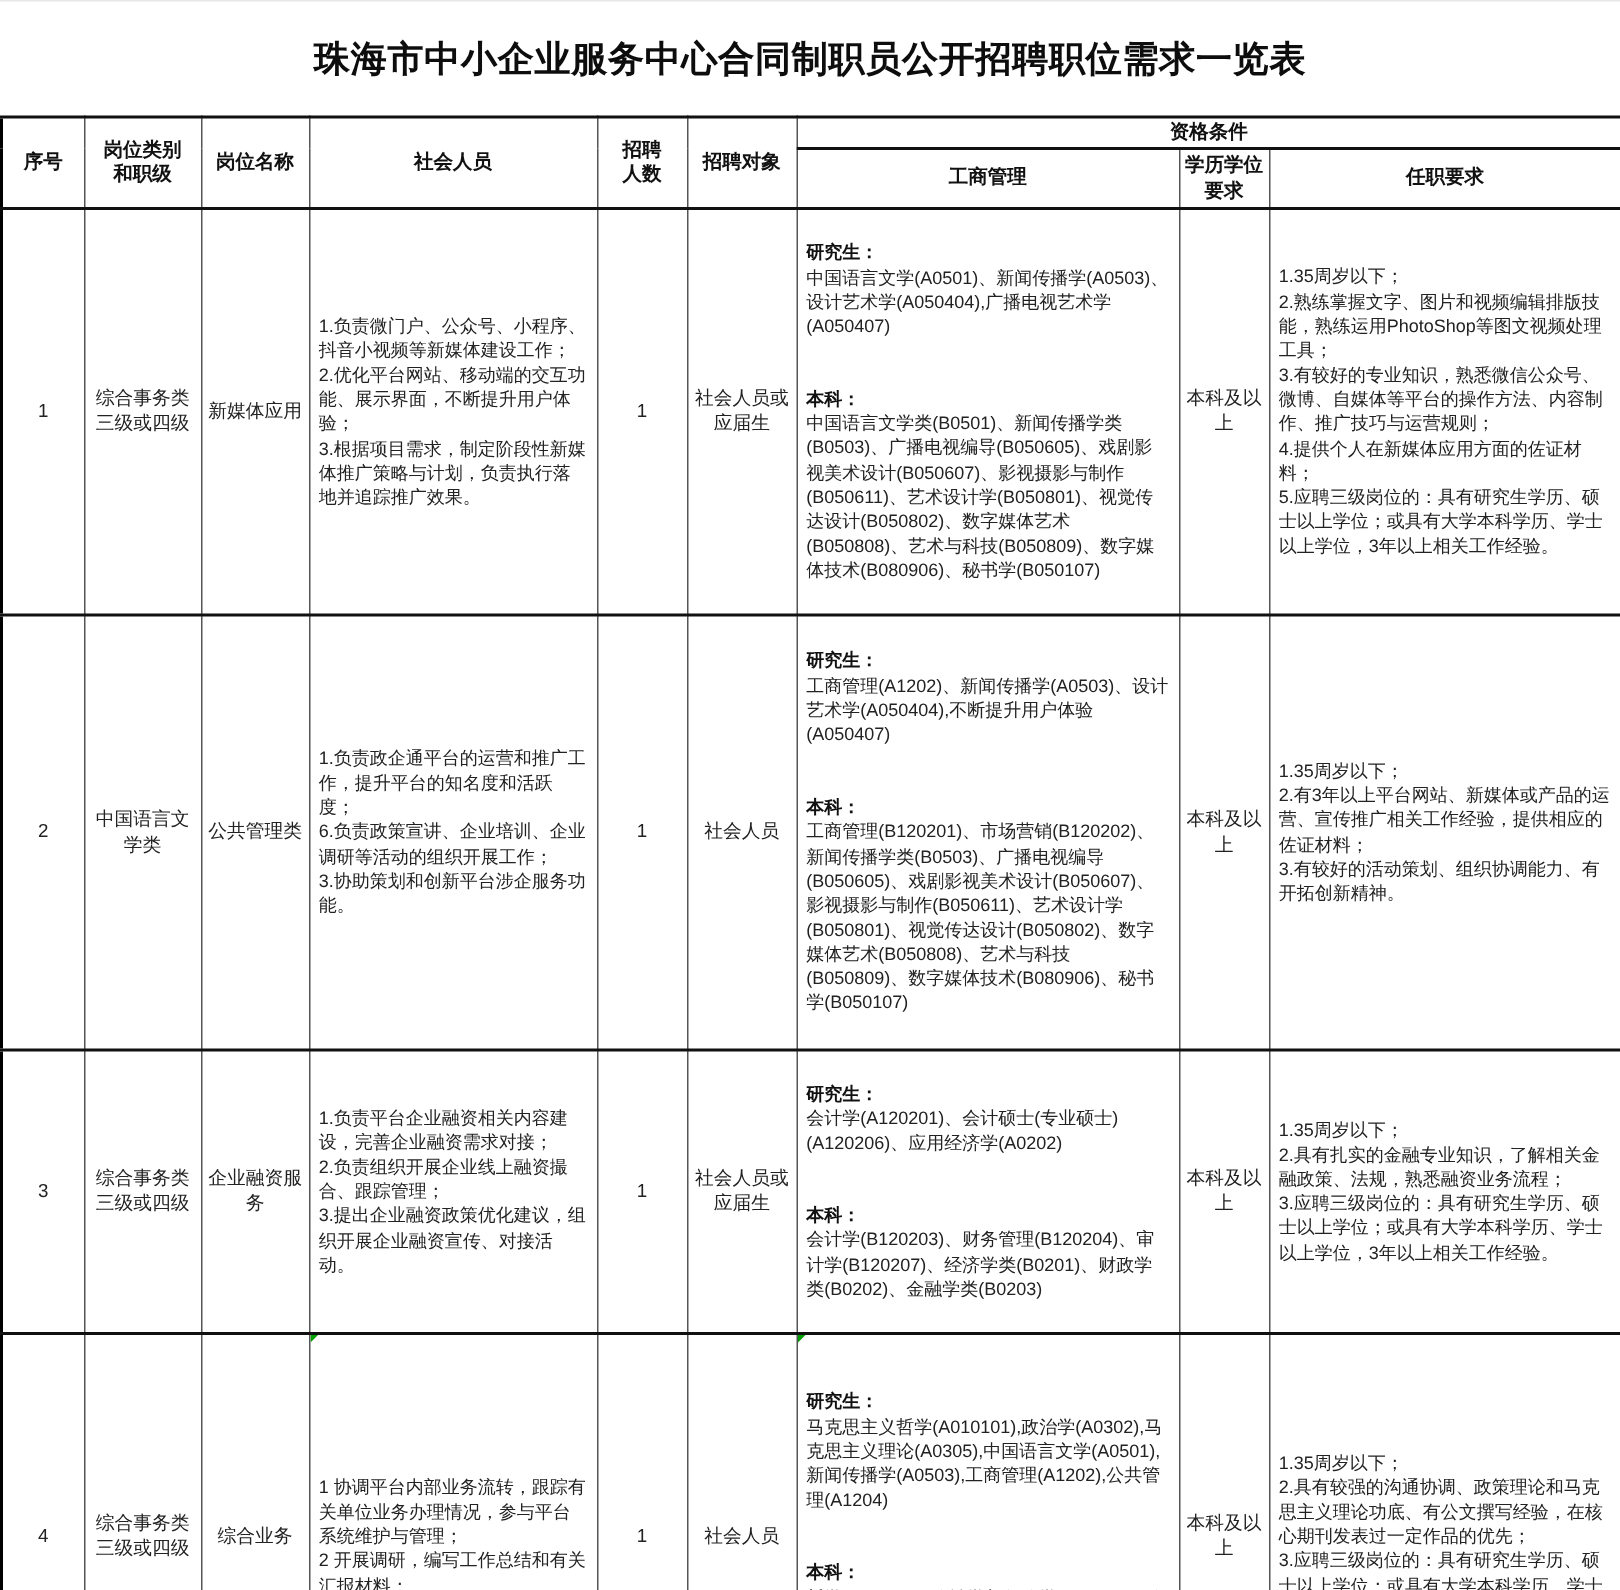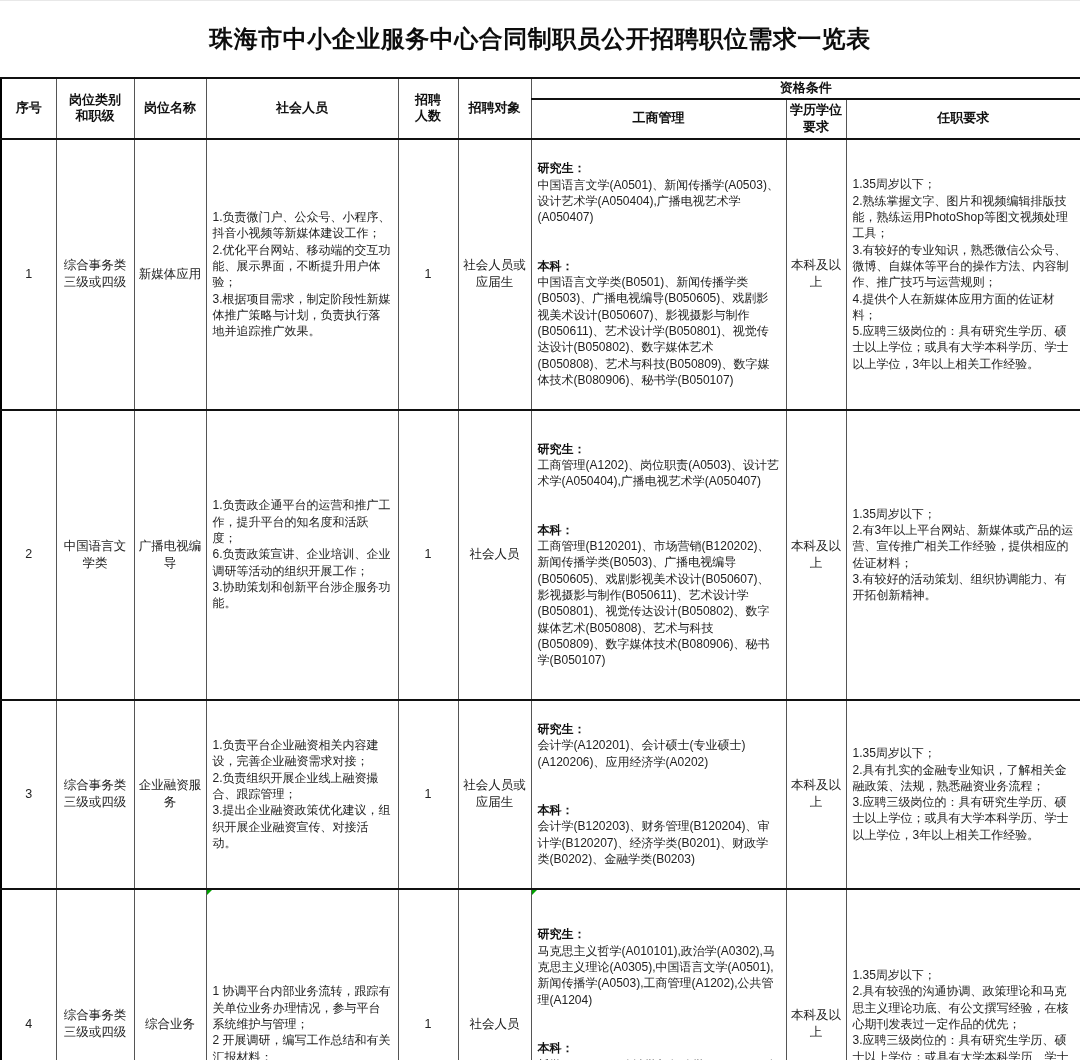"工商管理(A1202)、岗位职责(A0503)、设计艺术学(A050404),广" span { text: 岗位职责(A0503)、设计艺术学(A050404),广播电视艺术学 -> 新闻传播学(A0503)、设计艺术学(A050404),不断提升用户体验 }
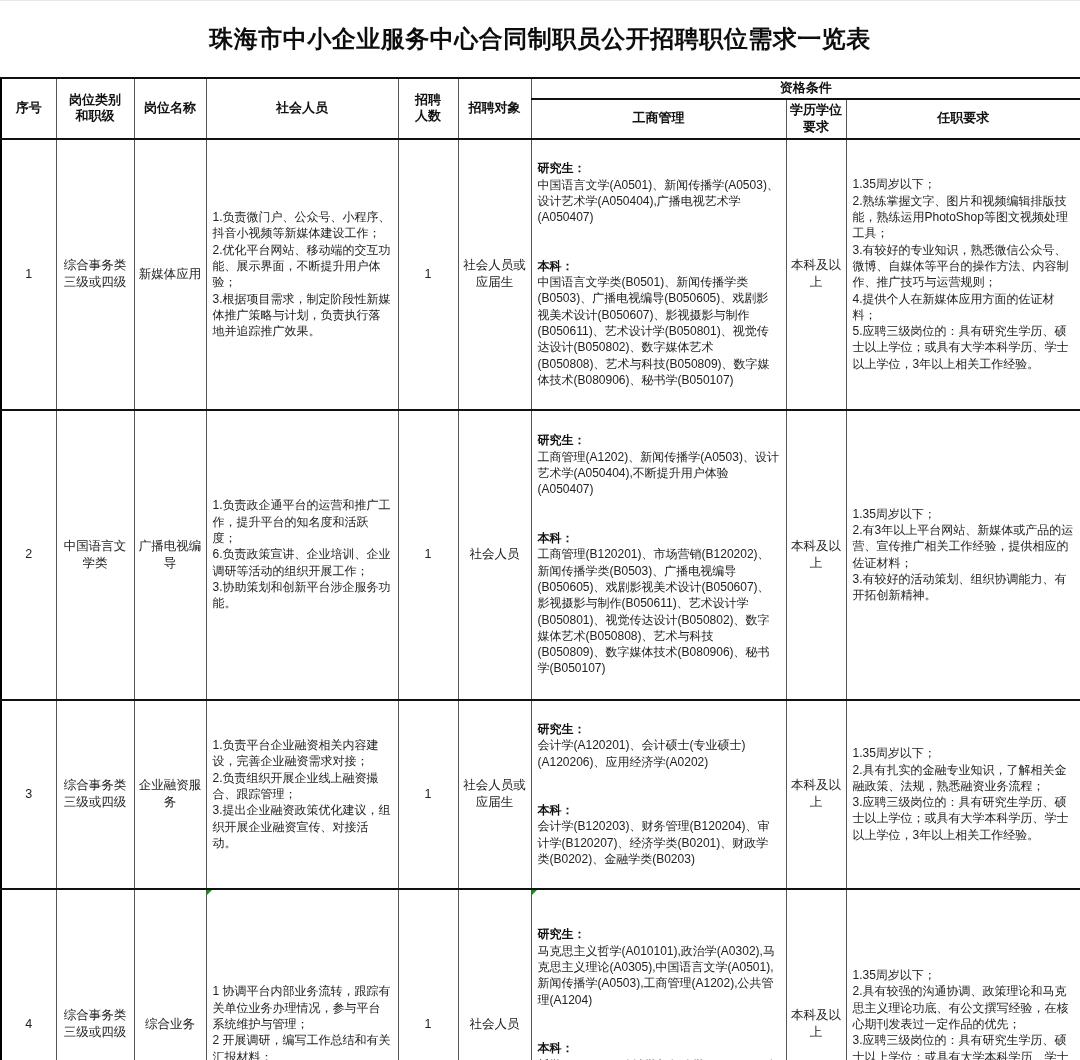"广播电视编导" td.c { text: 广播电视编导 -> 公共管理类 }
